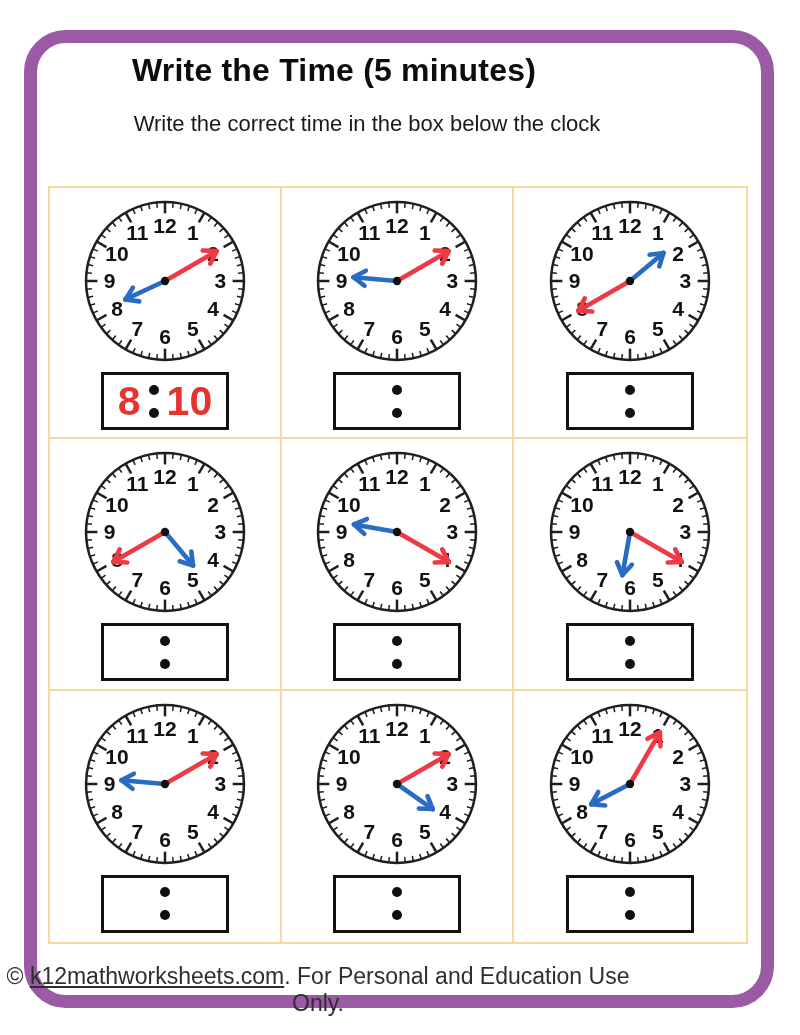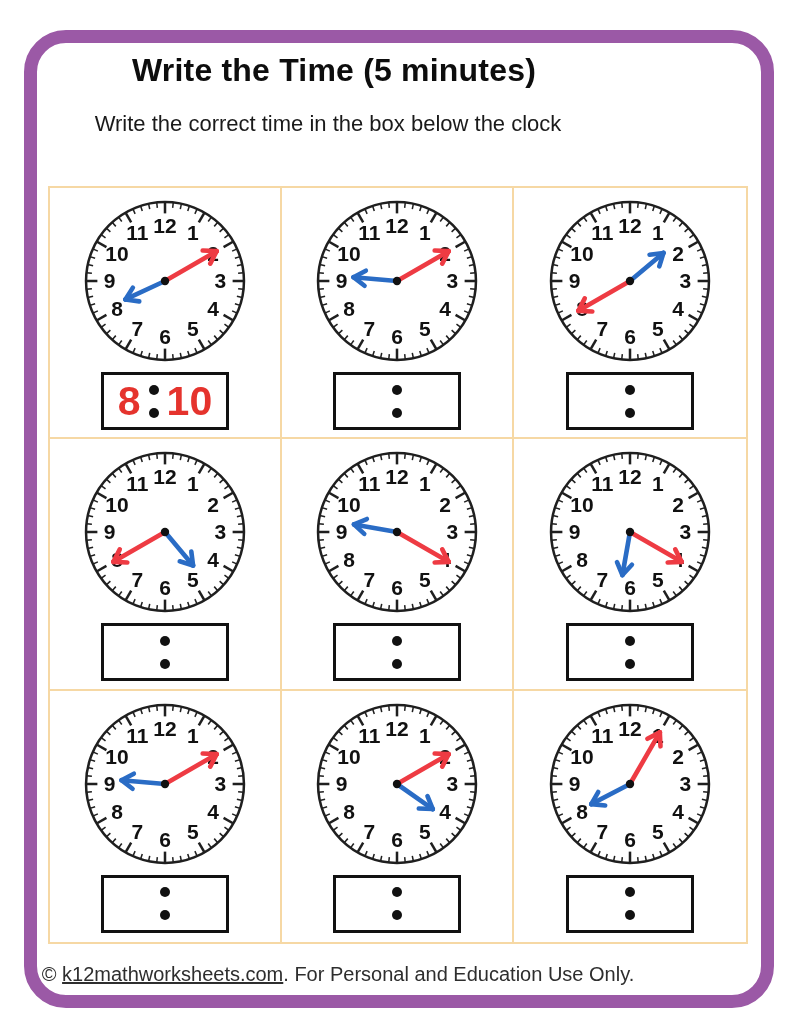"Write the correct time in" .subtitle { padding-left: none -> 39px }
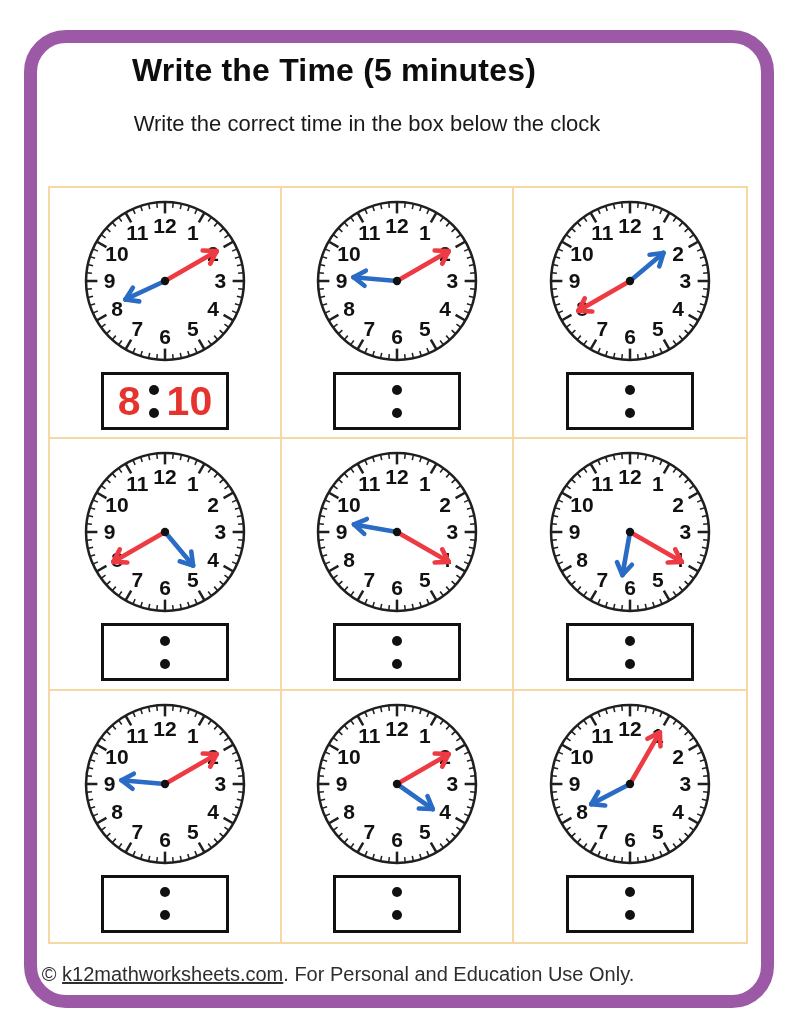"© k12mathworksheets.com. For Personal" .footer { font-size: 20px -> 23px; margin-left: 20px -> none }
